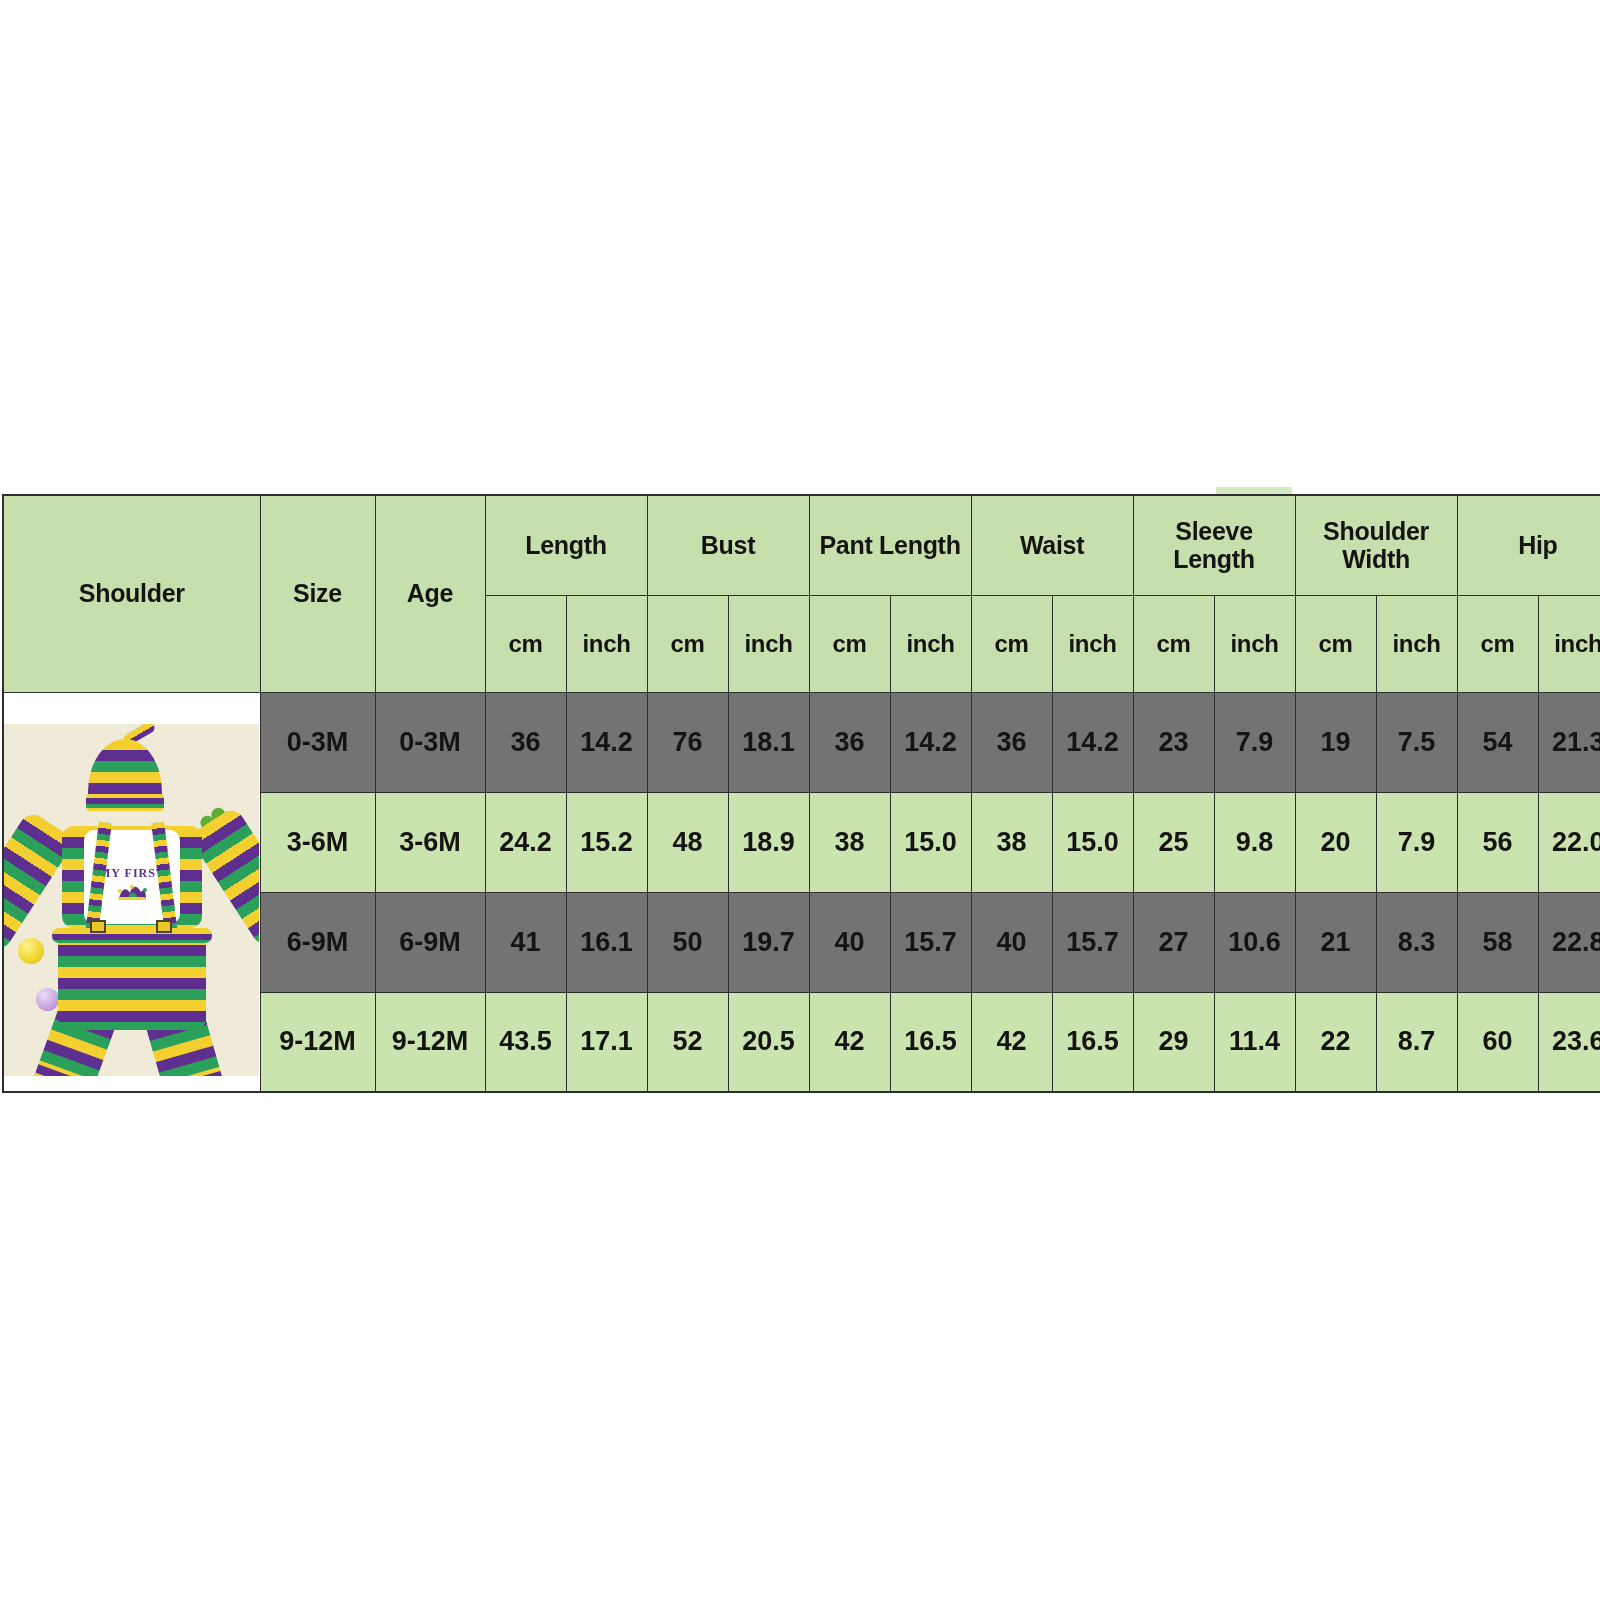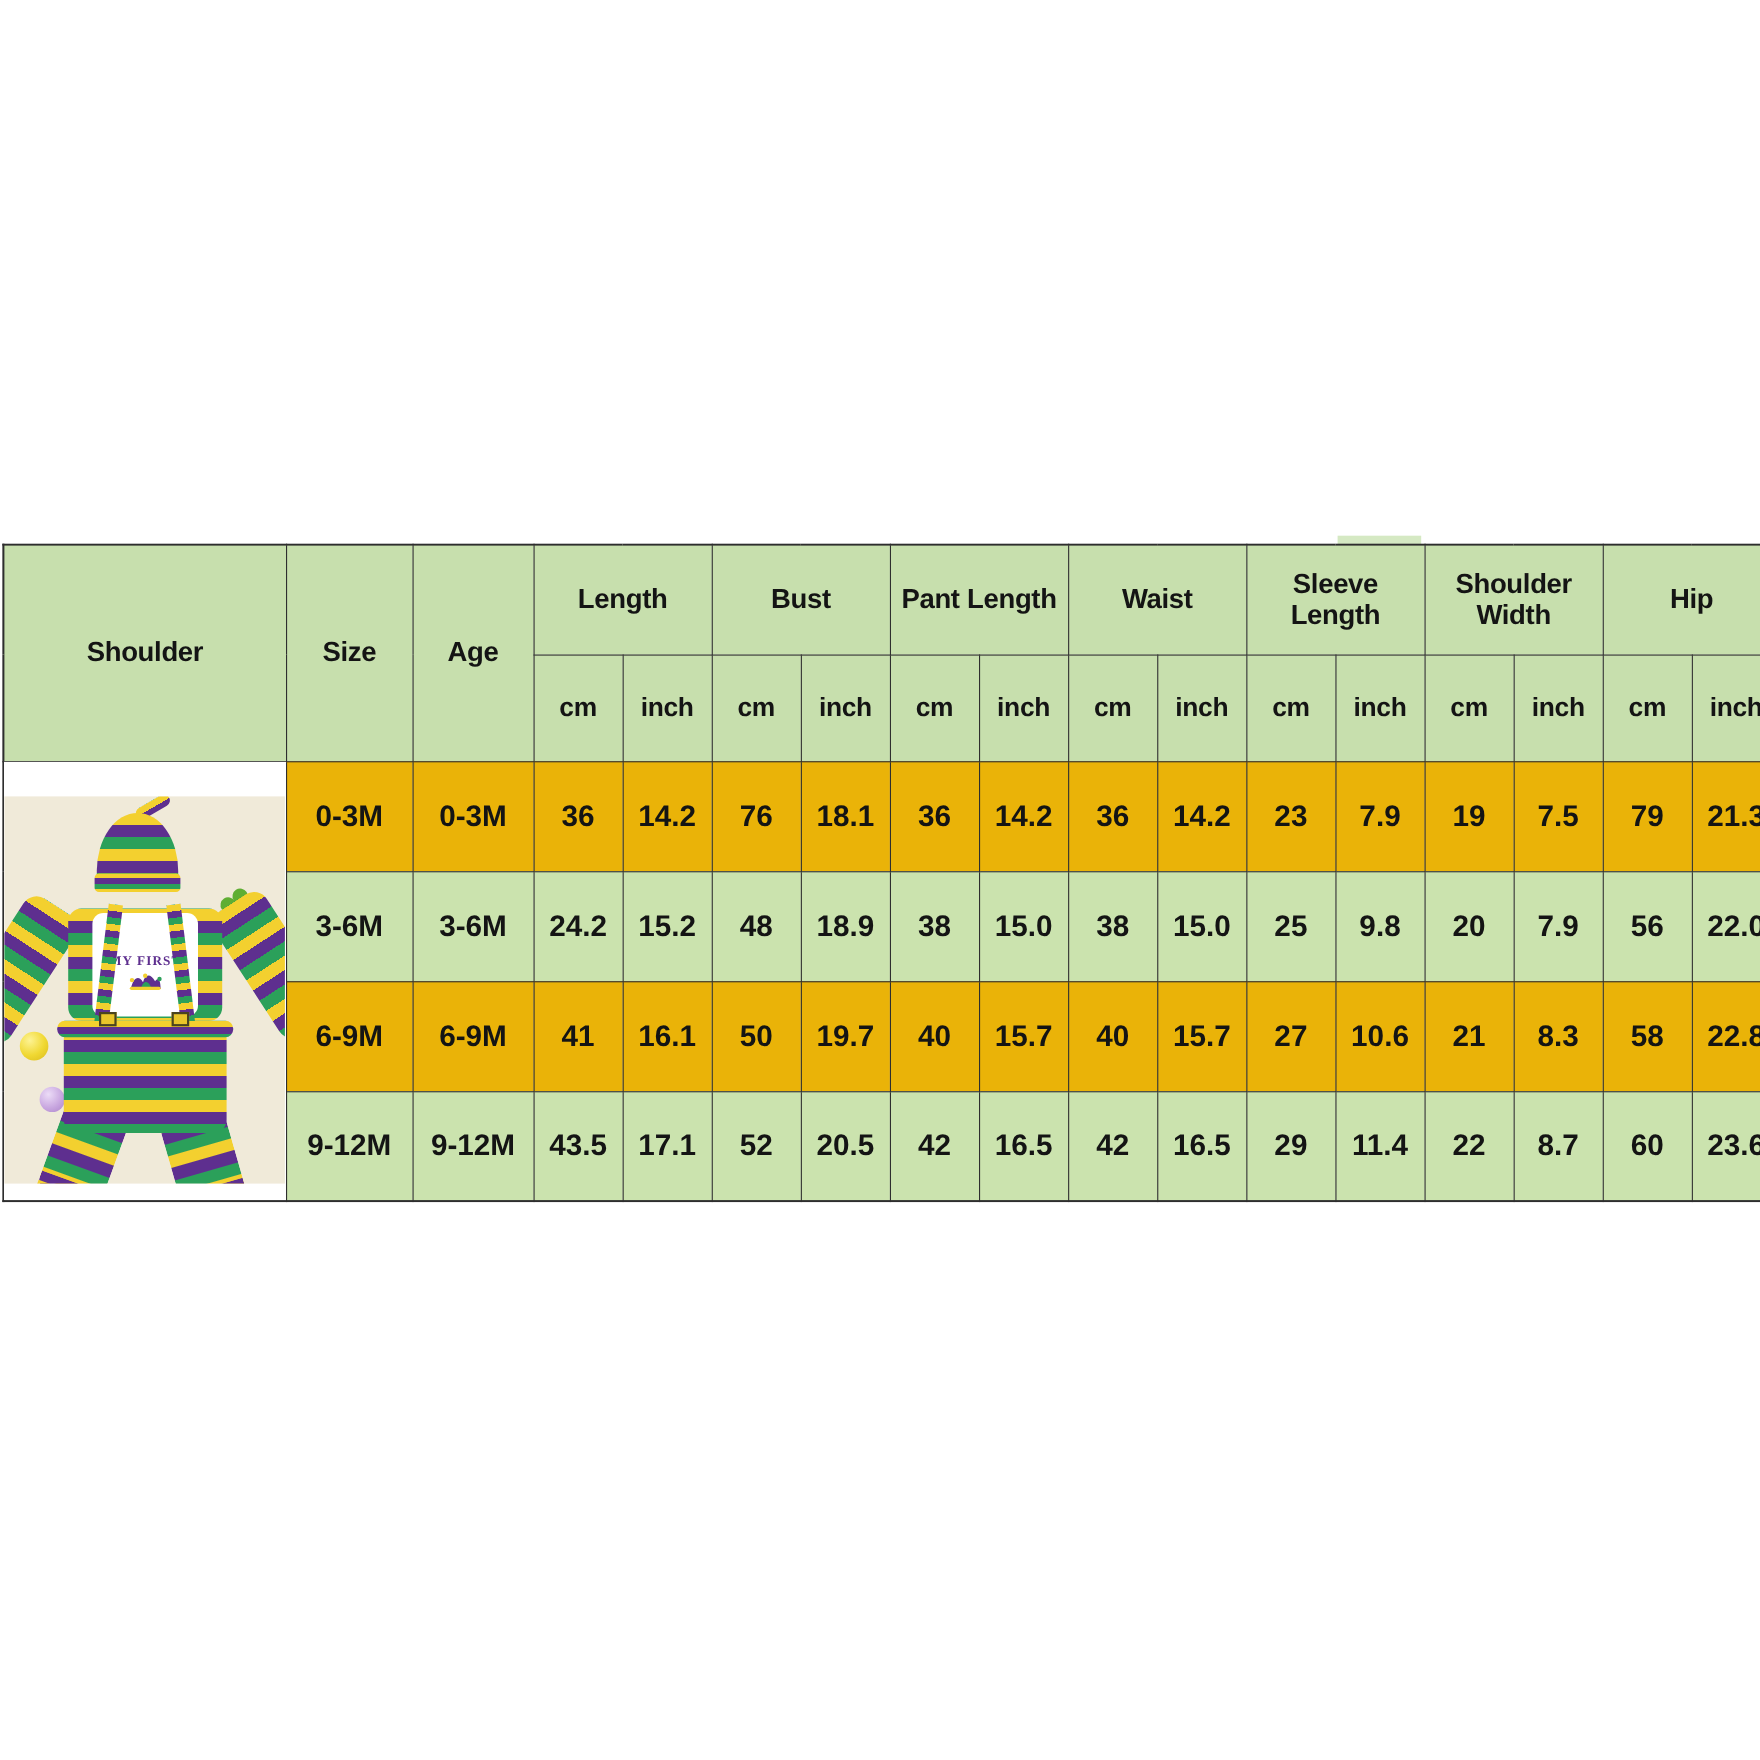"0-3M" tr.row-light td { background: #eab308 -> #737373 }
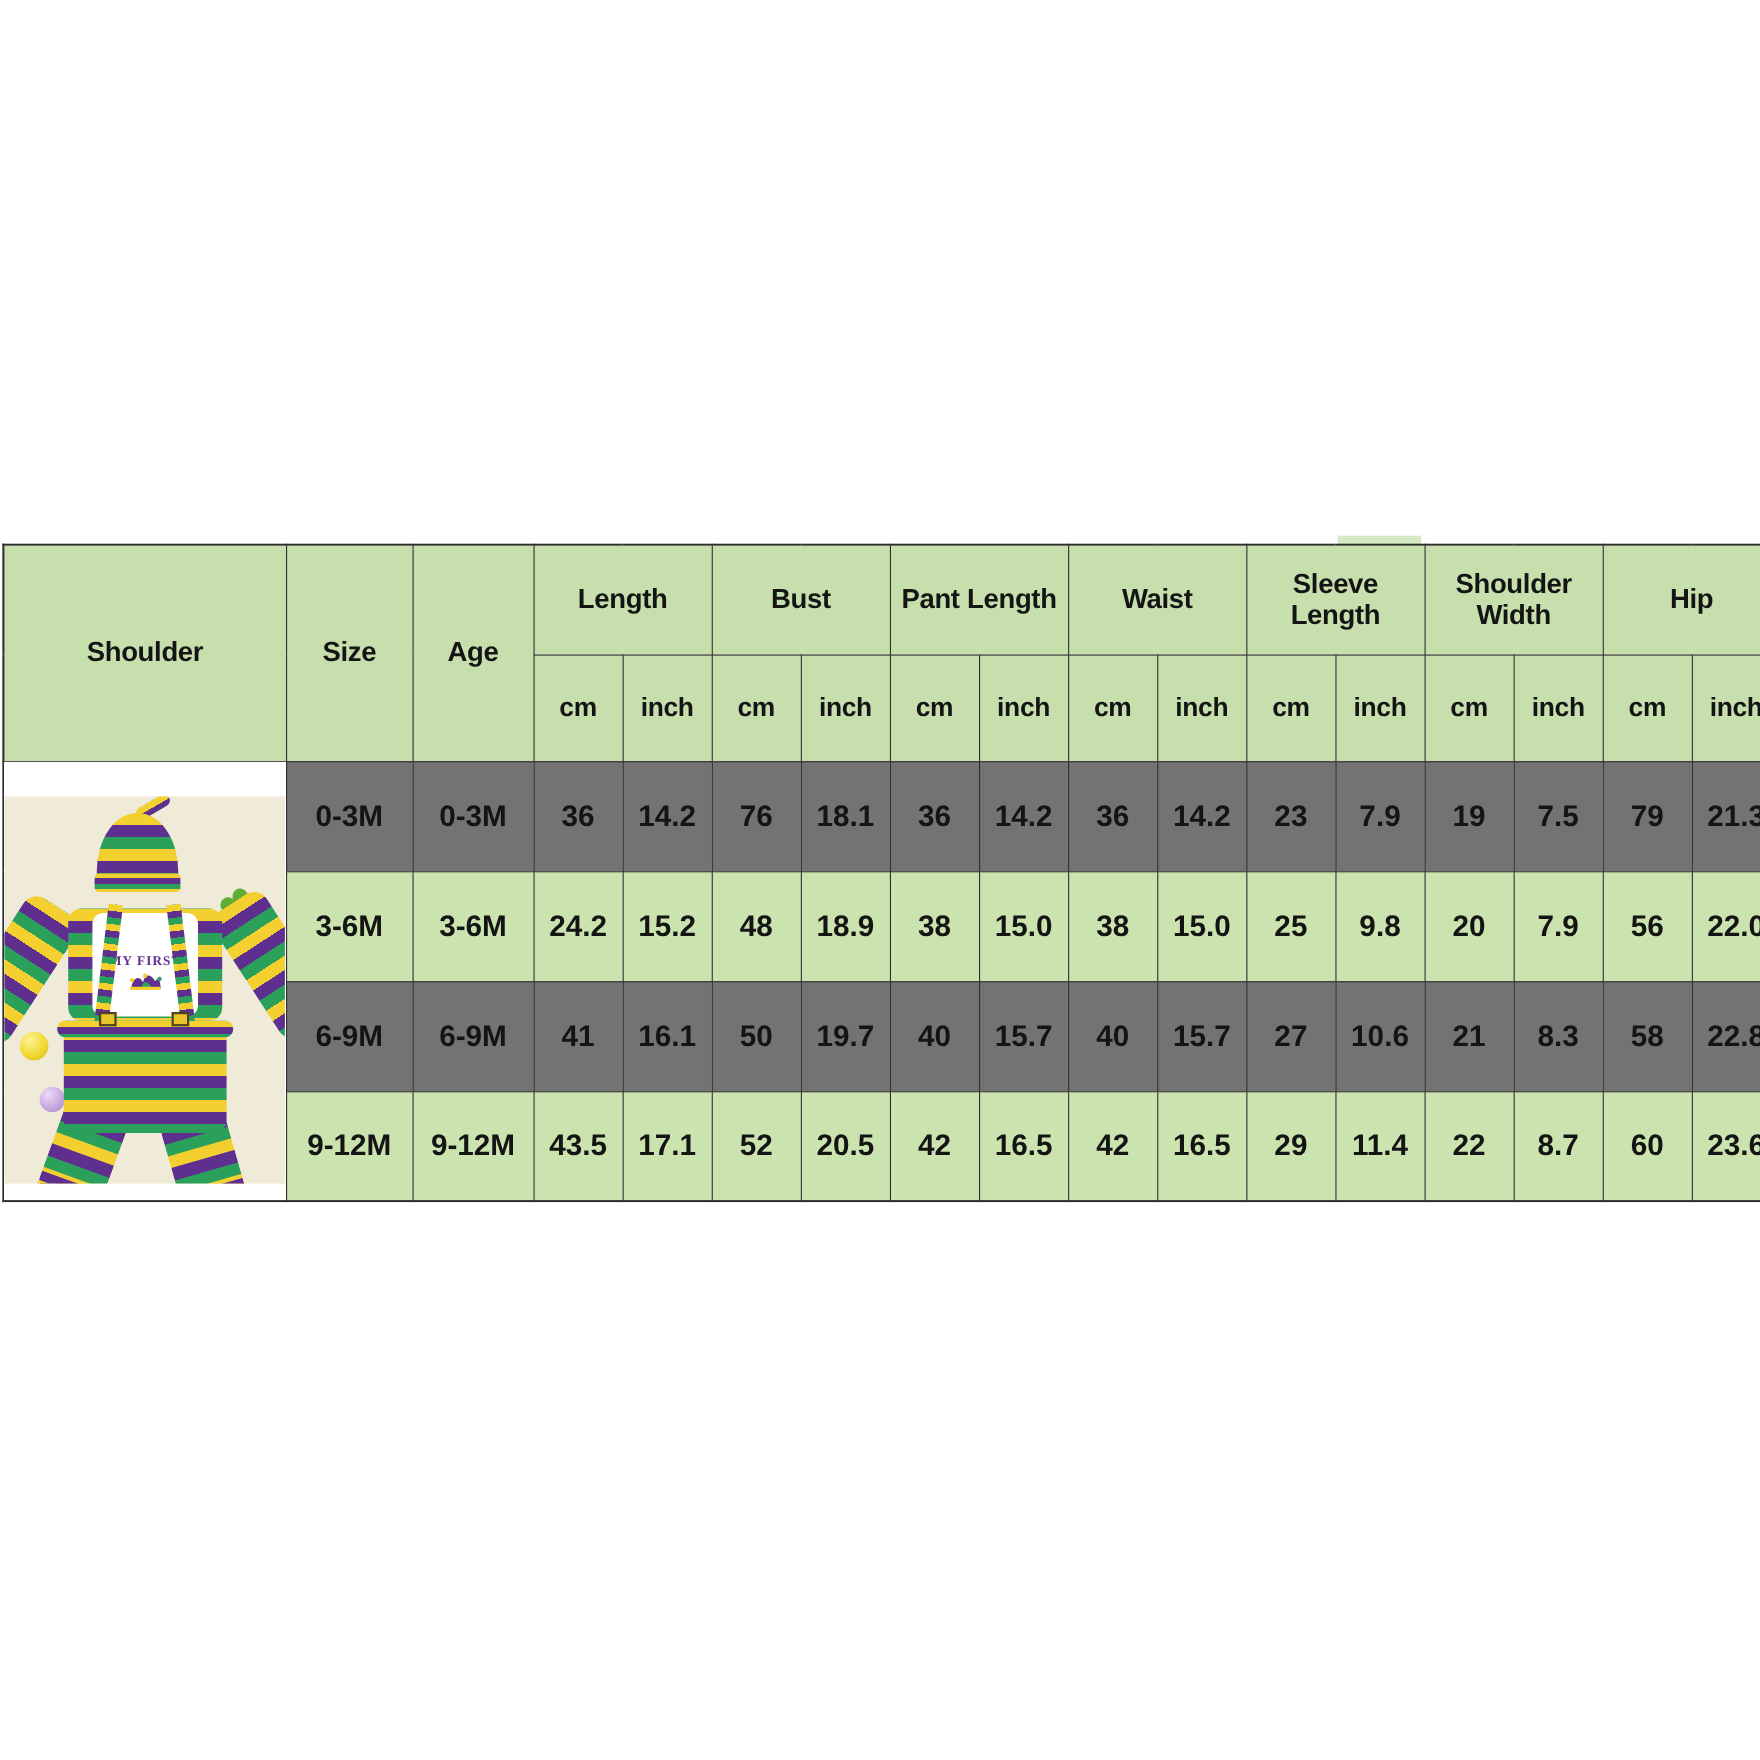"79" td { text: 79 -> 54 }
